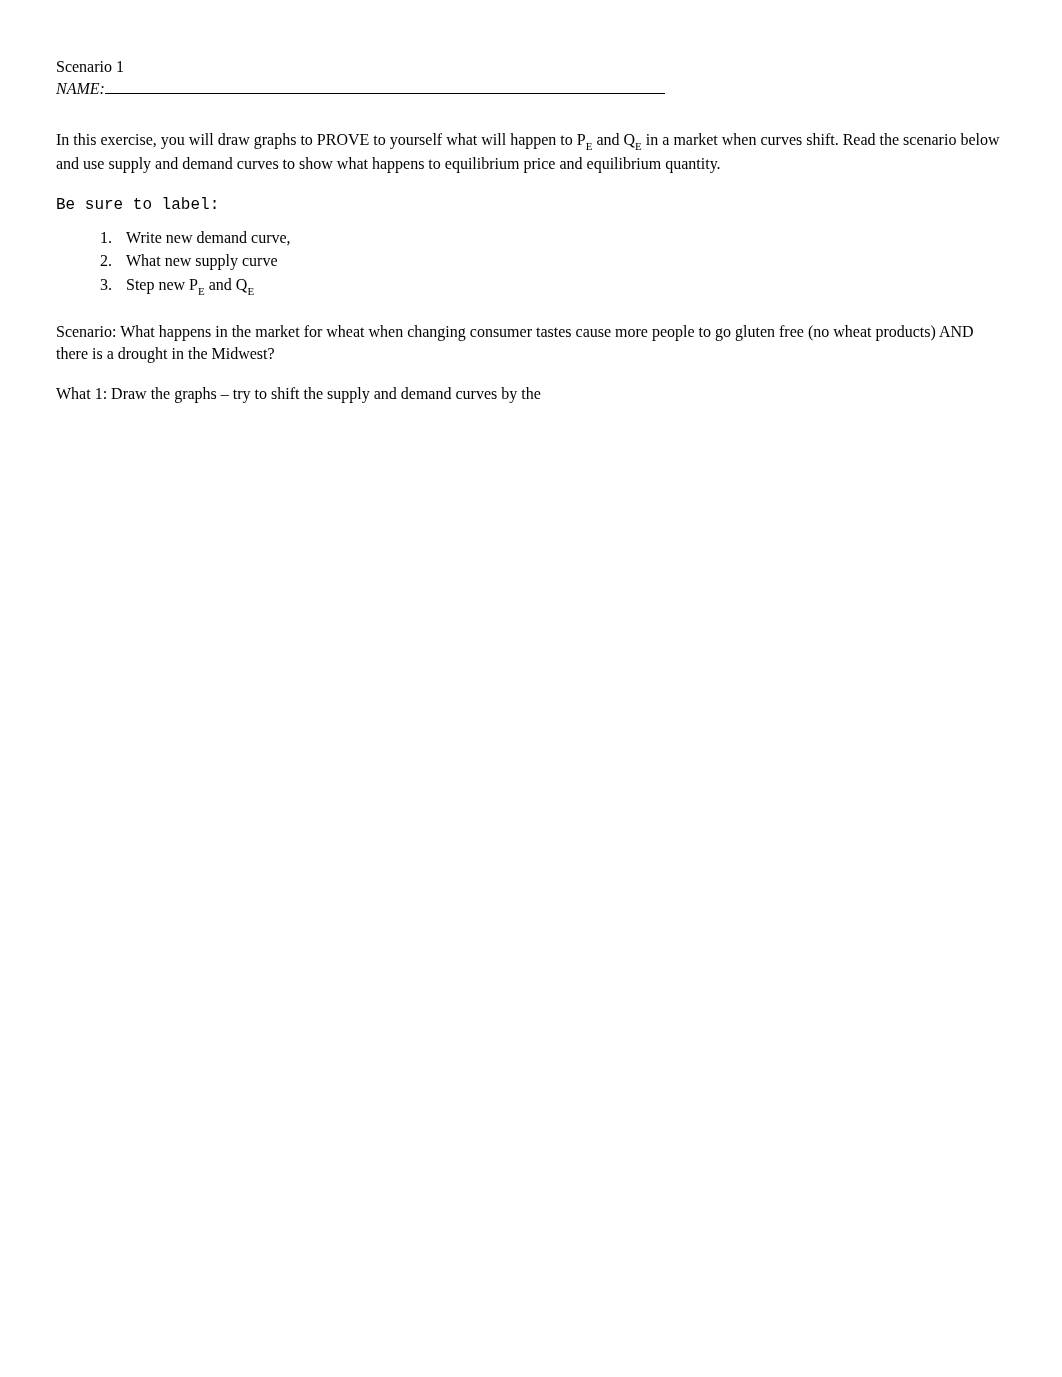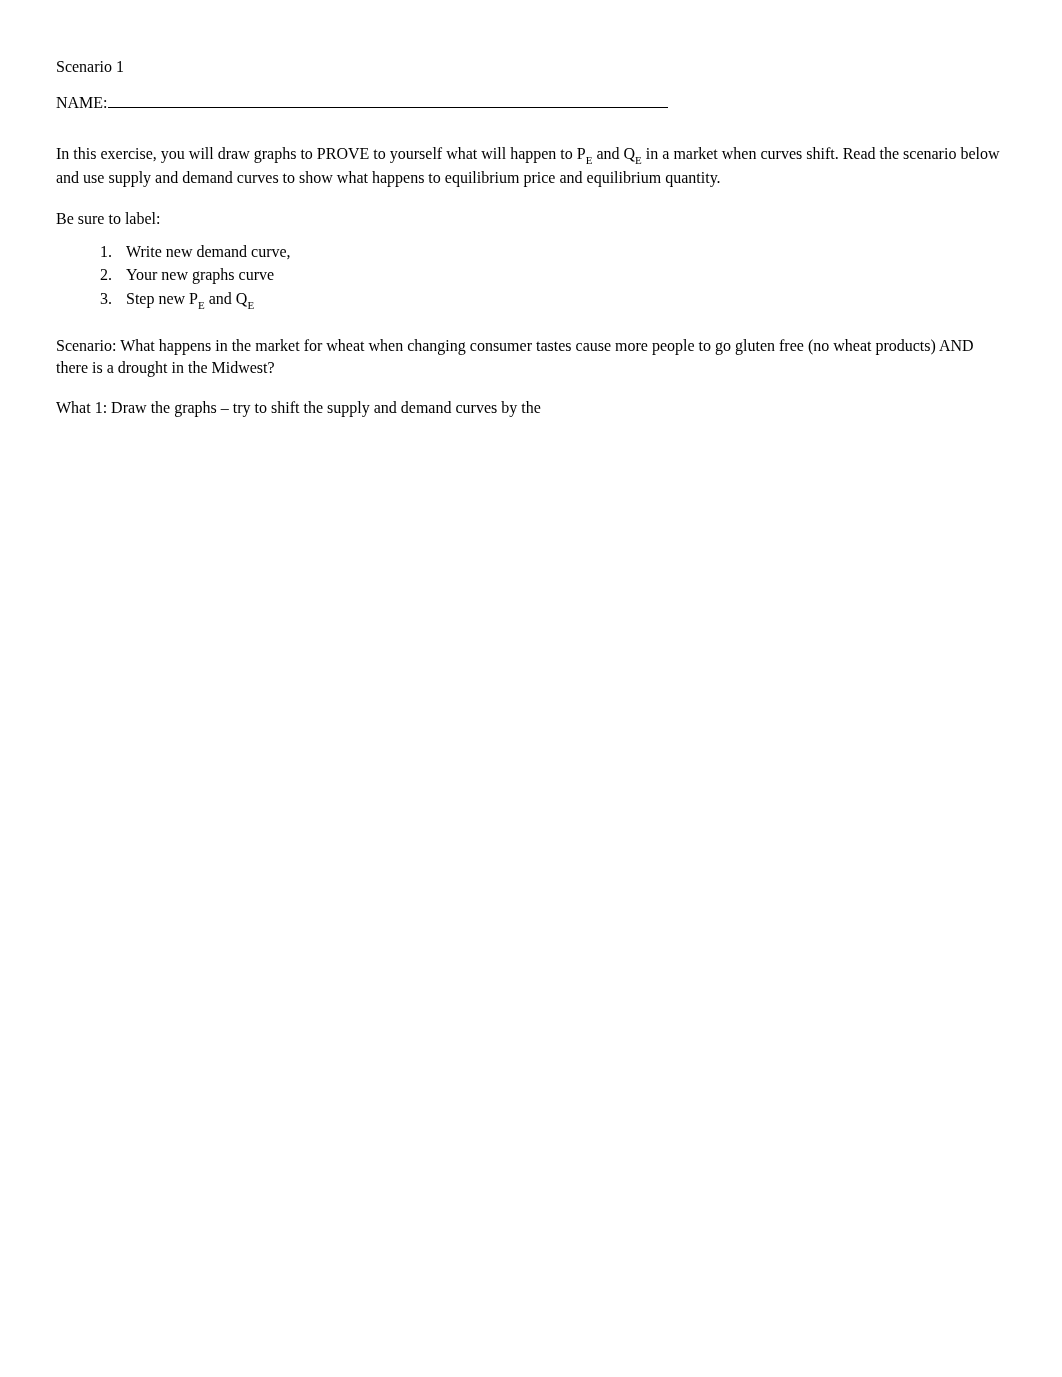"Scenario 1" .scenario-title { margin-bottom: 14px -> none }
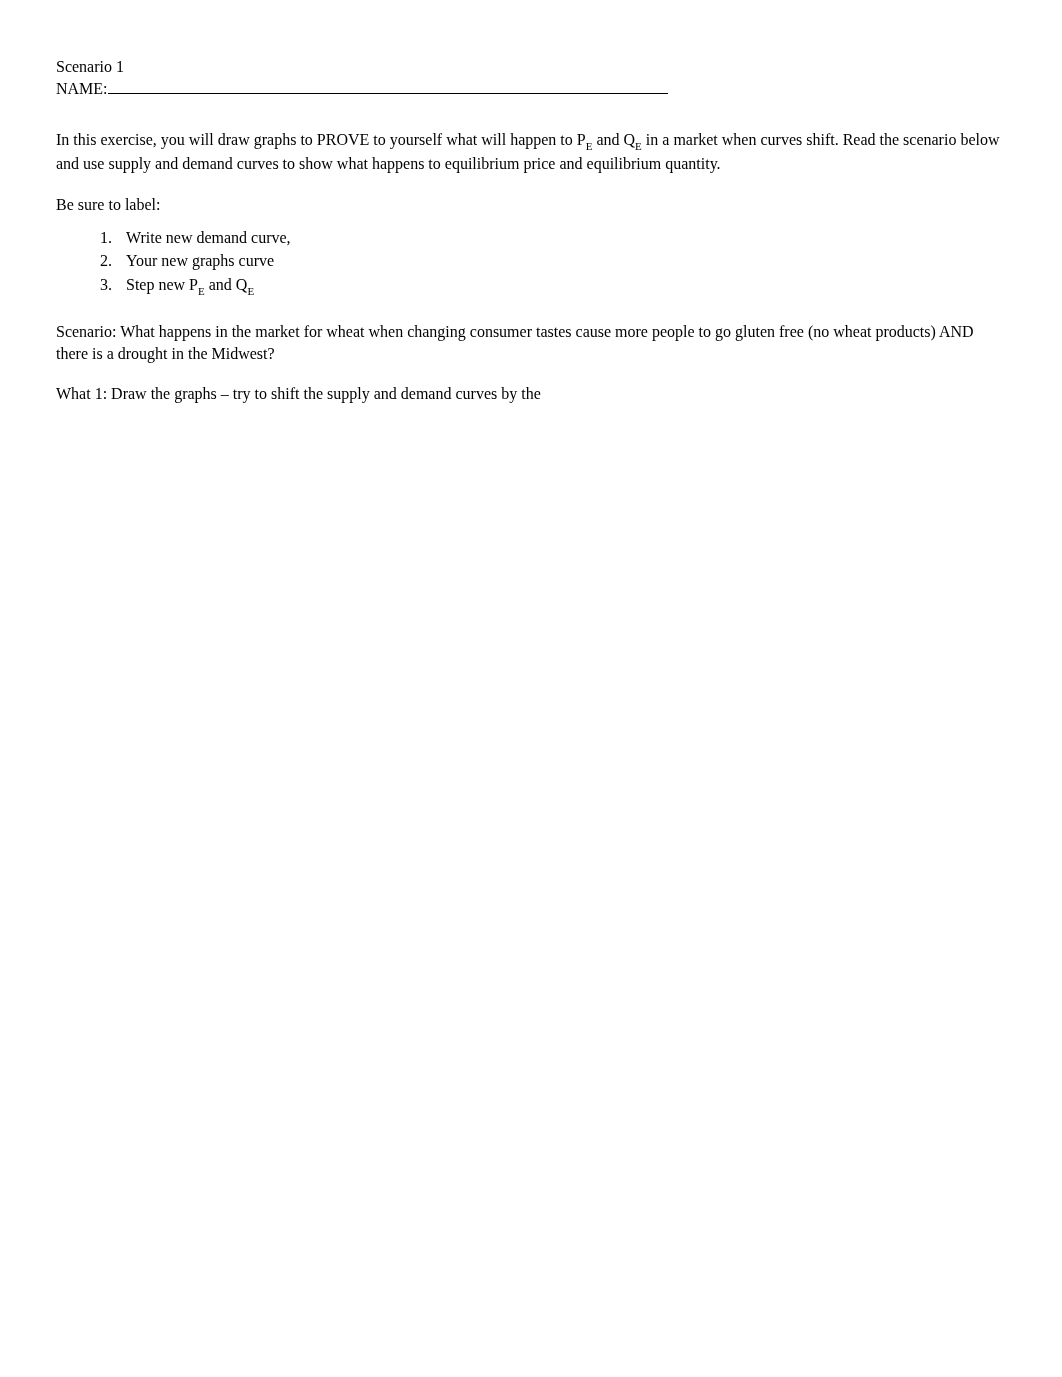"NAME:" .name-label { font-style: none -> italic }
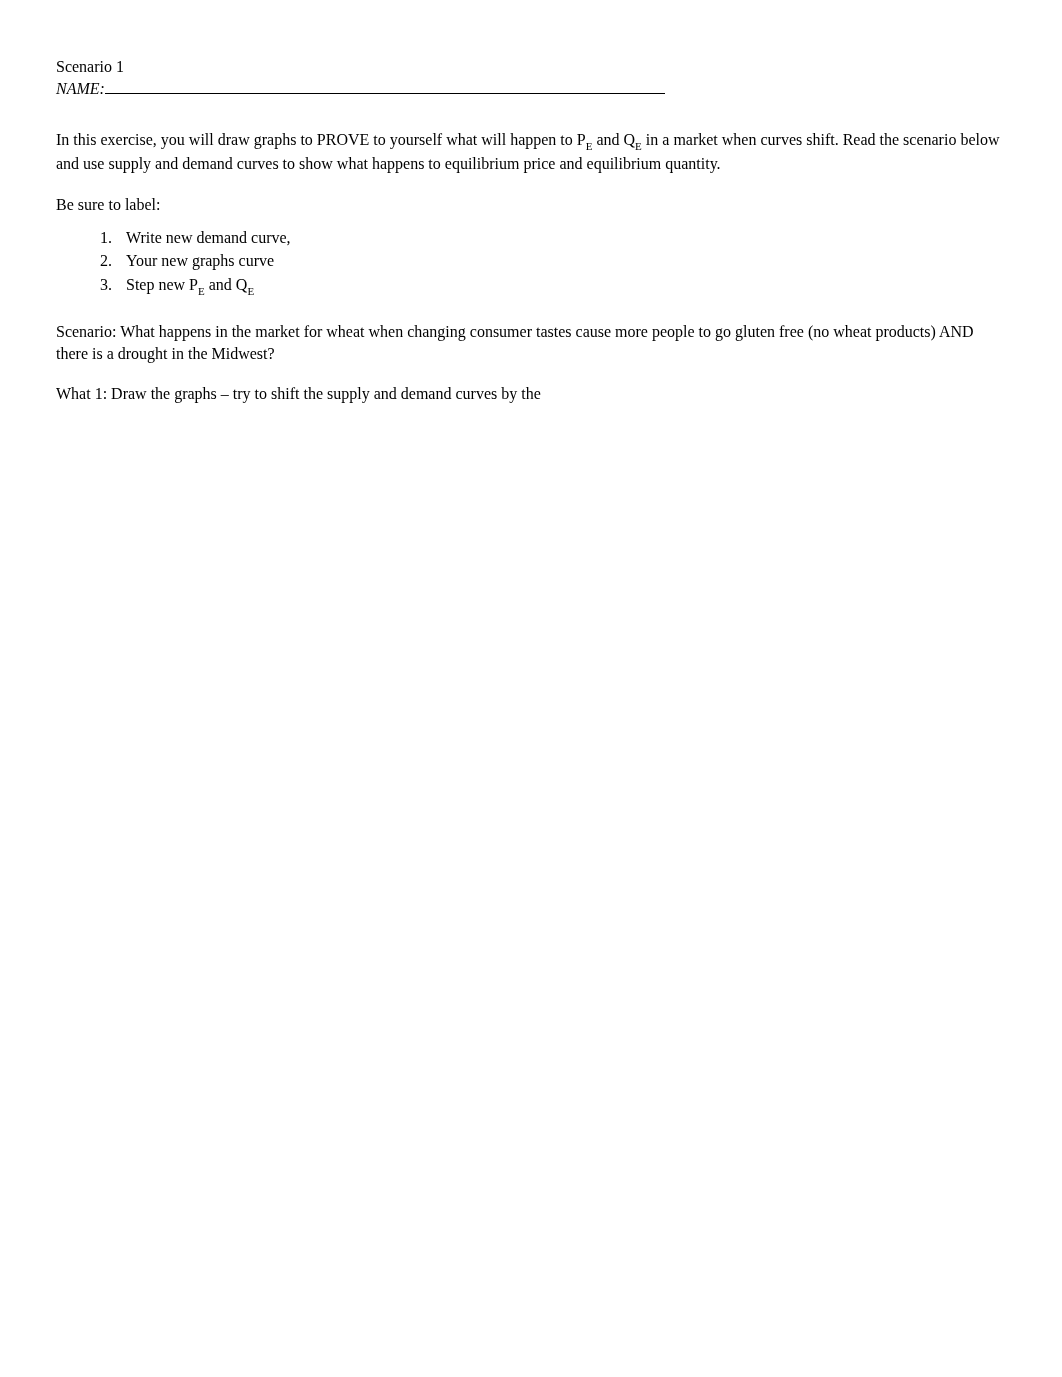"Be sure to label:" .label-instruction { font-family: none -> Liberation Mono, monospace }
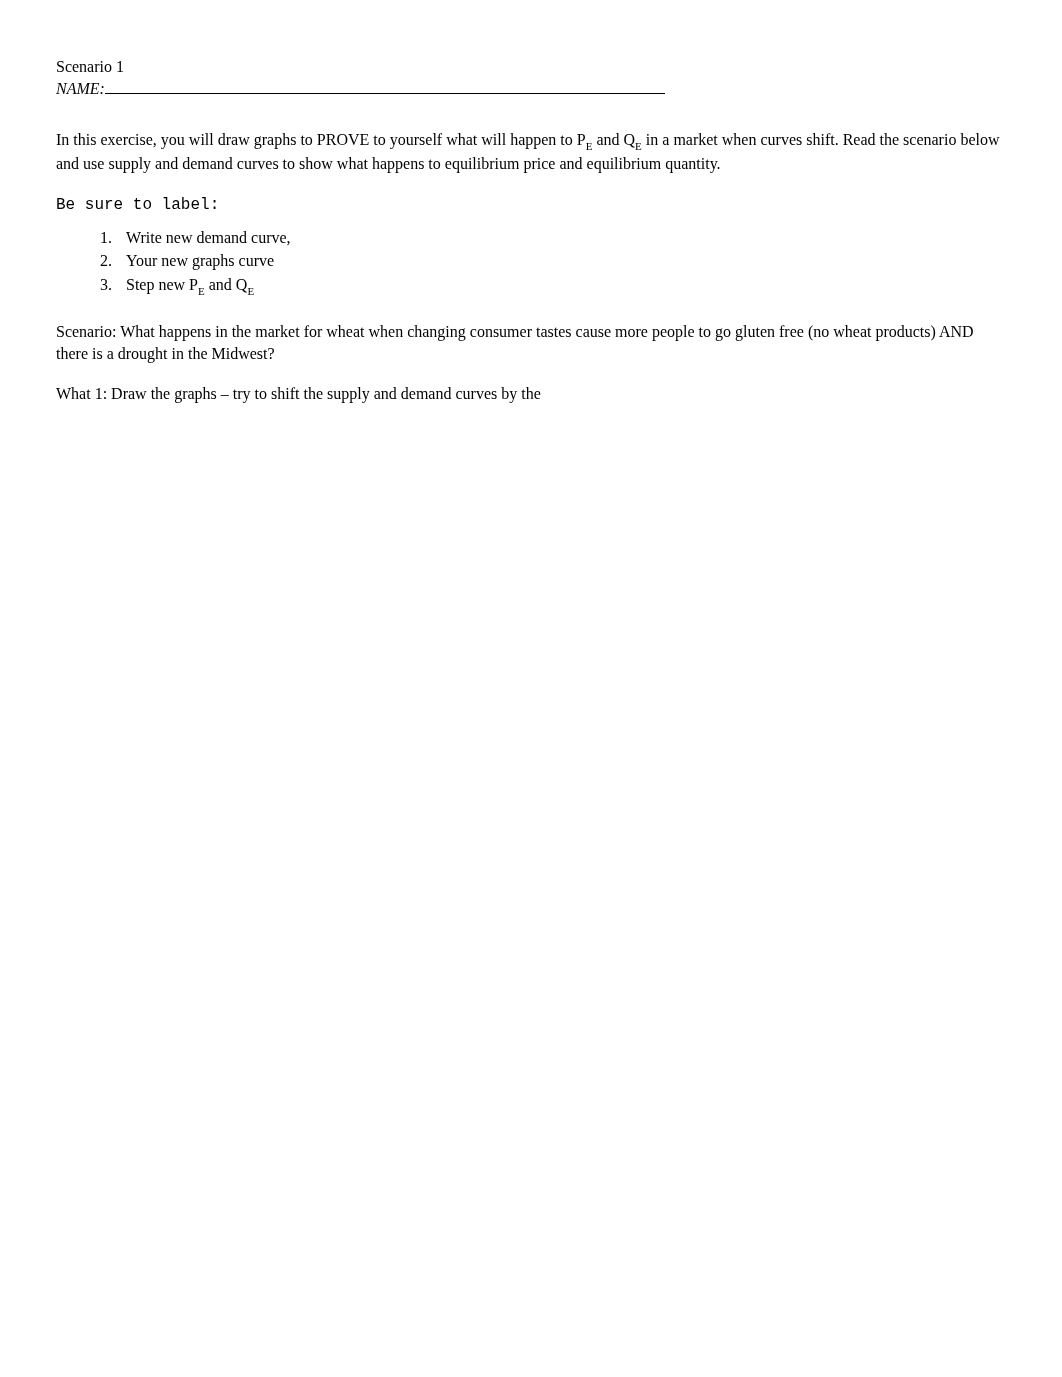"Your new graphs curve" li { text: Your new graphs -> What new supply }
